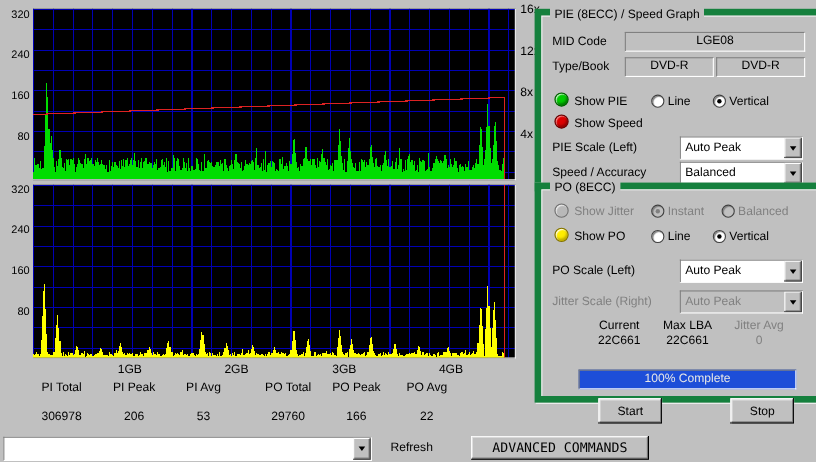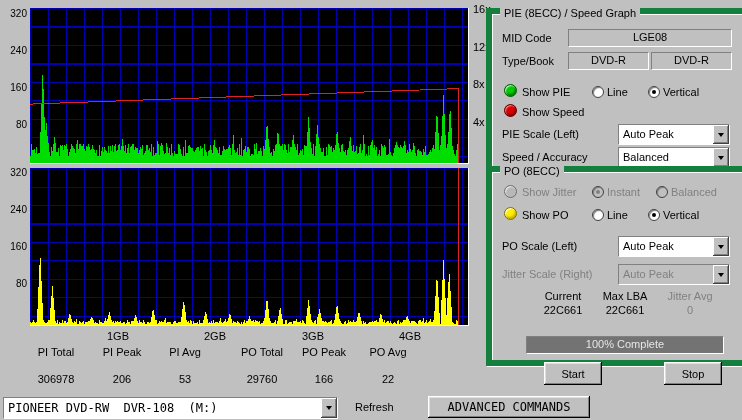"100% Complete" .progress { background: #737373 -> #1d4ed8 }
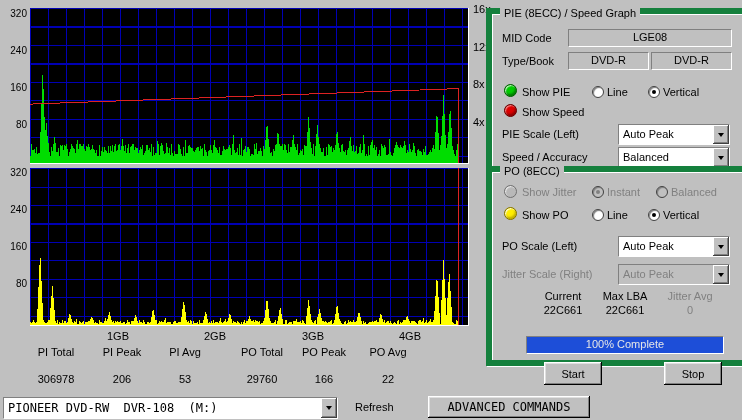"PIONEER DVD-RW DVR-108 (M:)" span.combo-text { html: <span>PIONEER DVD-RW DVR-108 (M:)</span> -> none }
